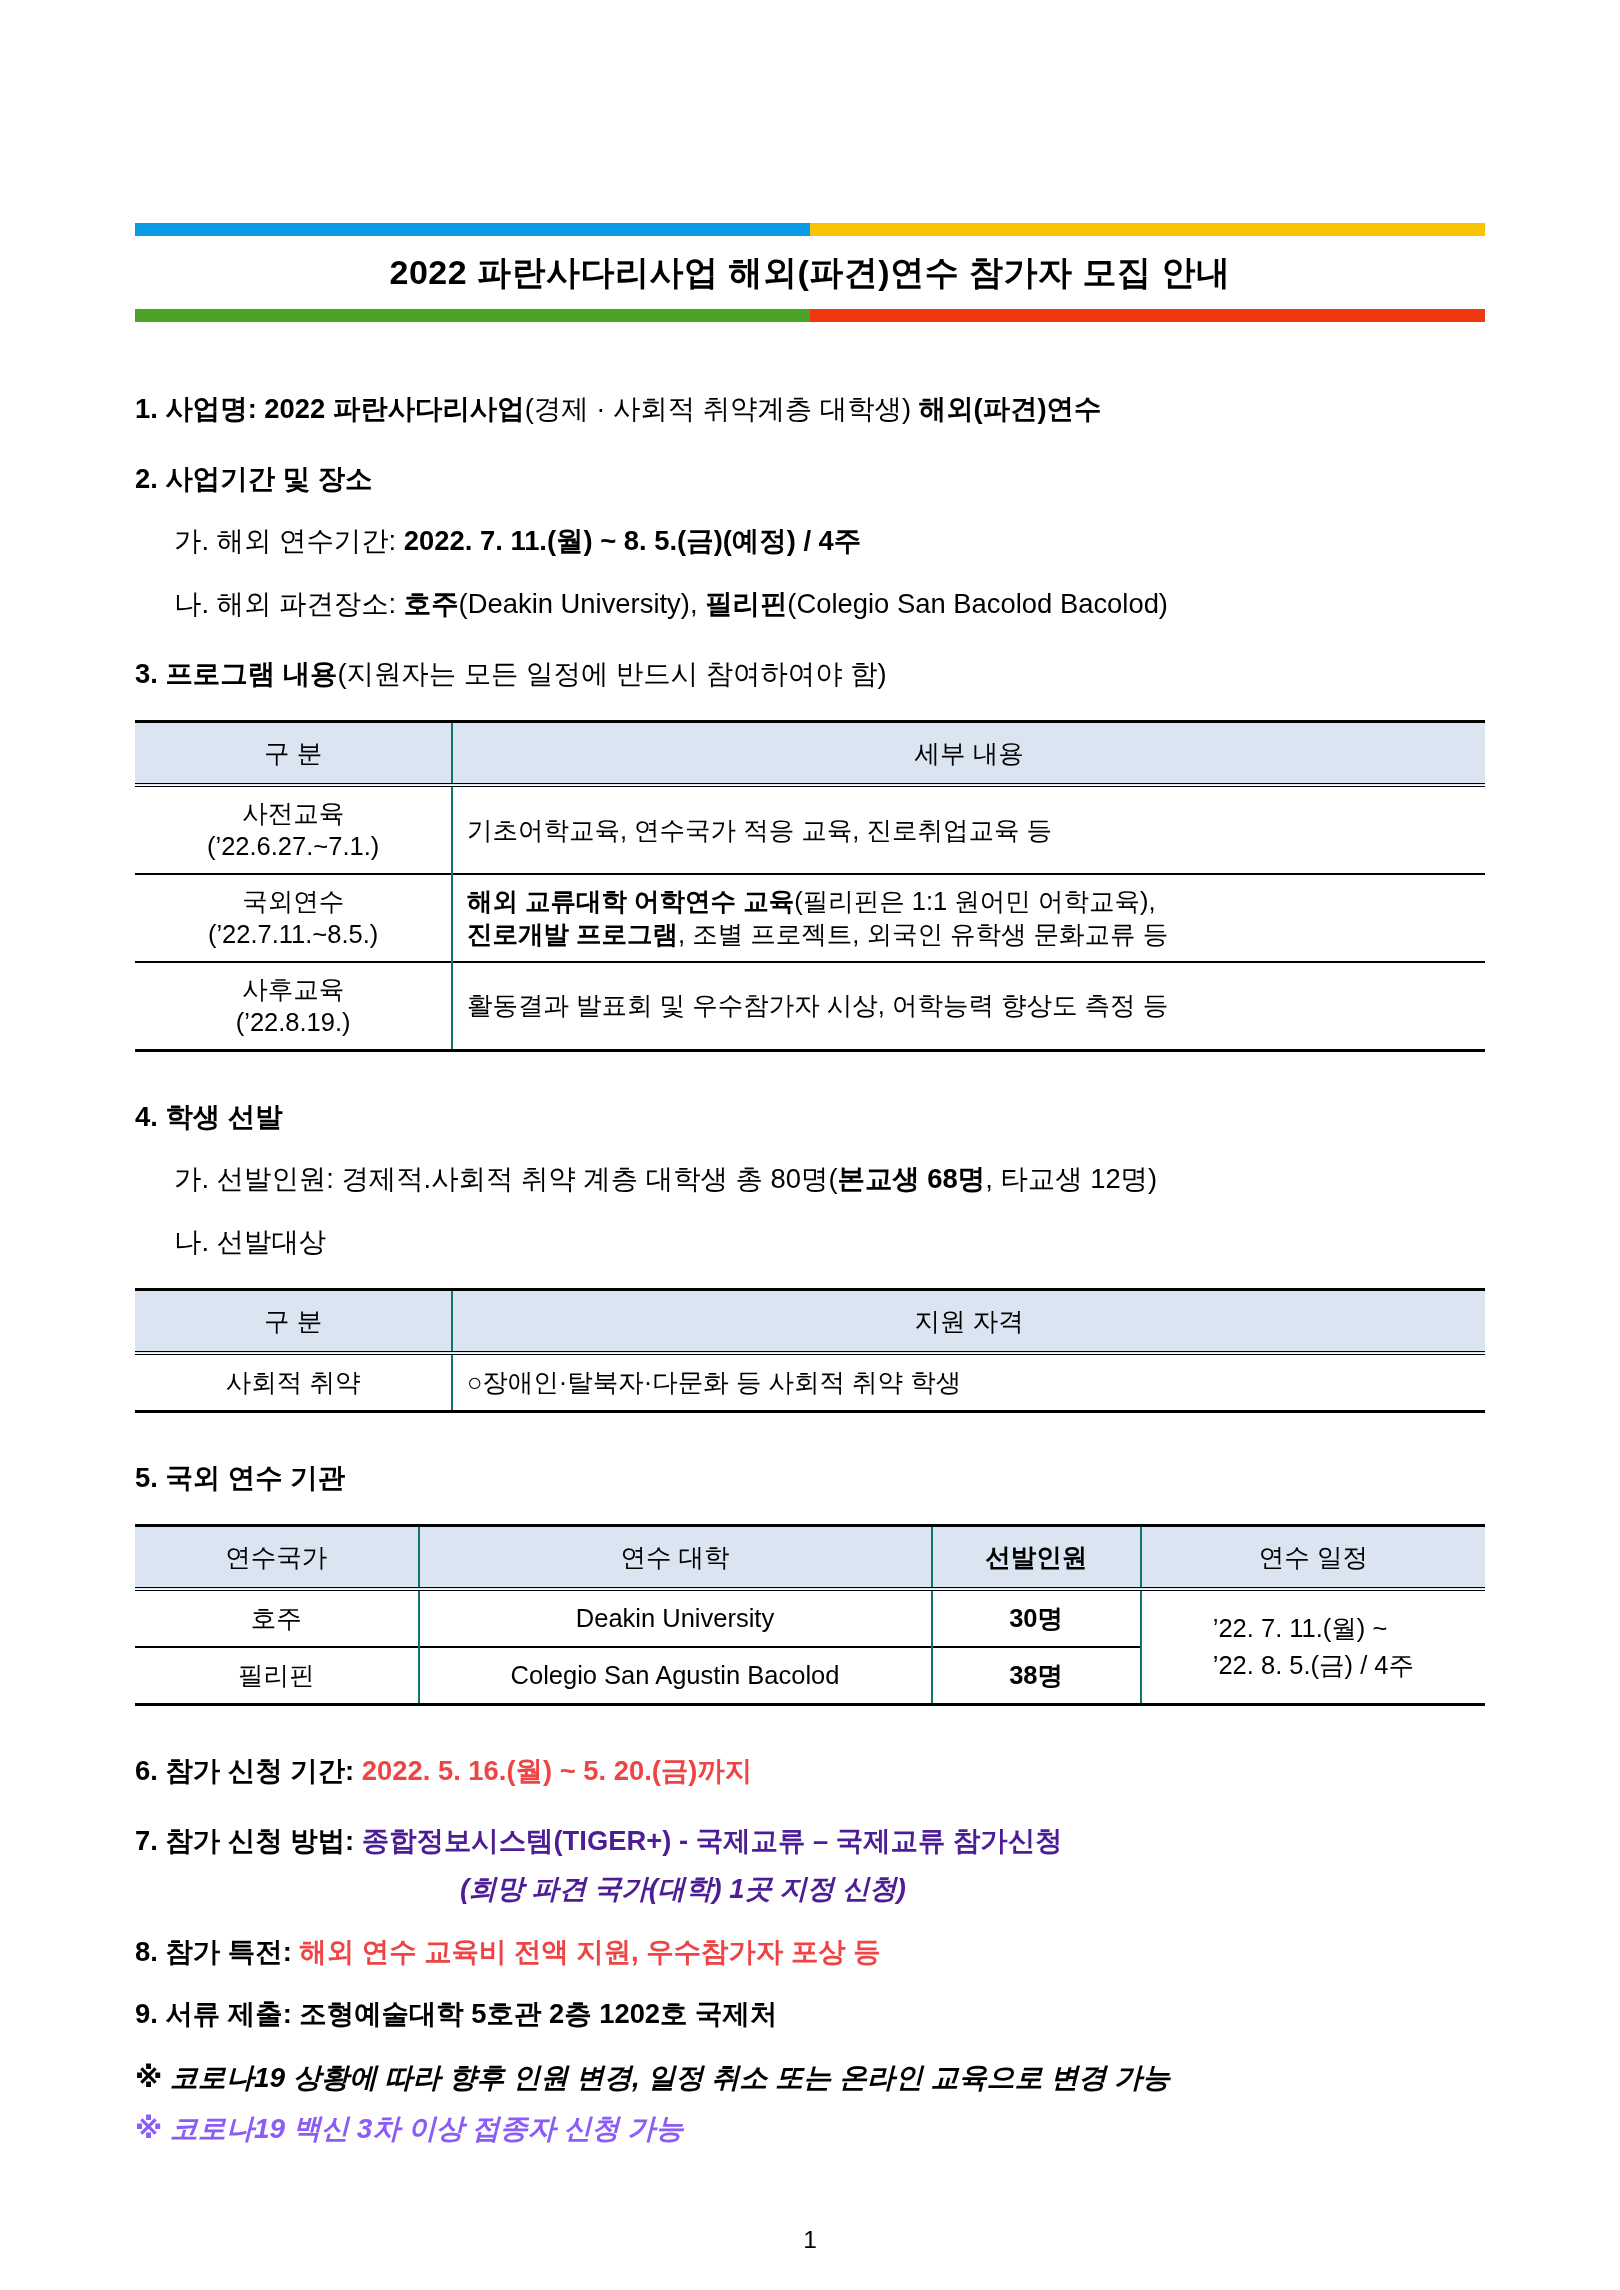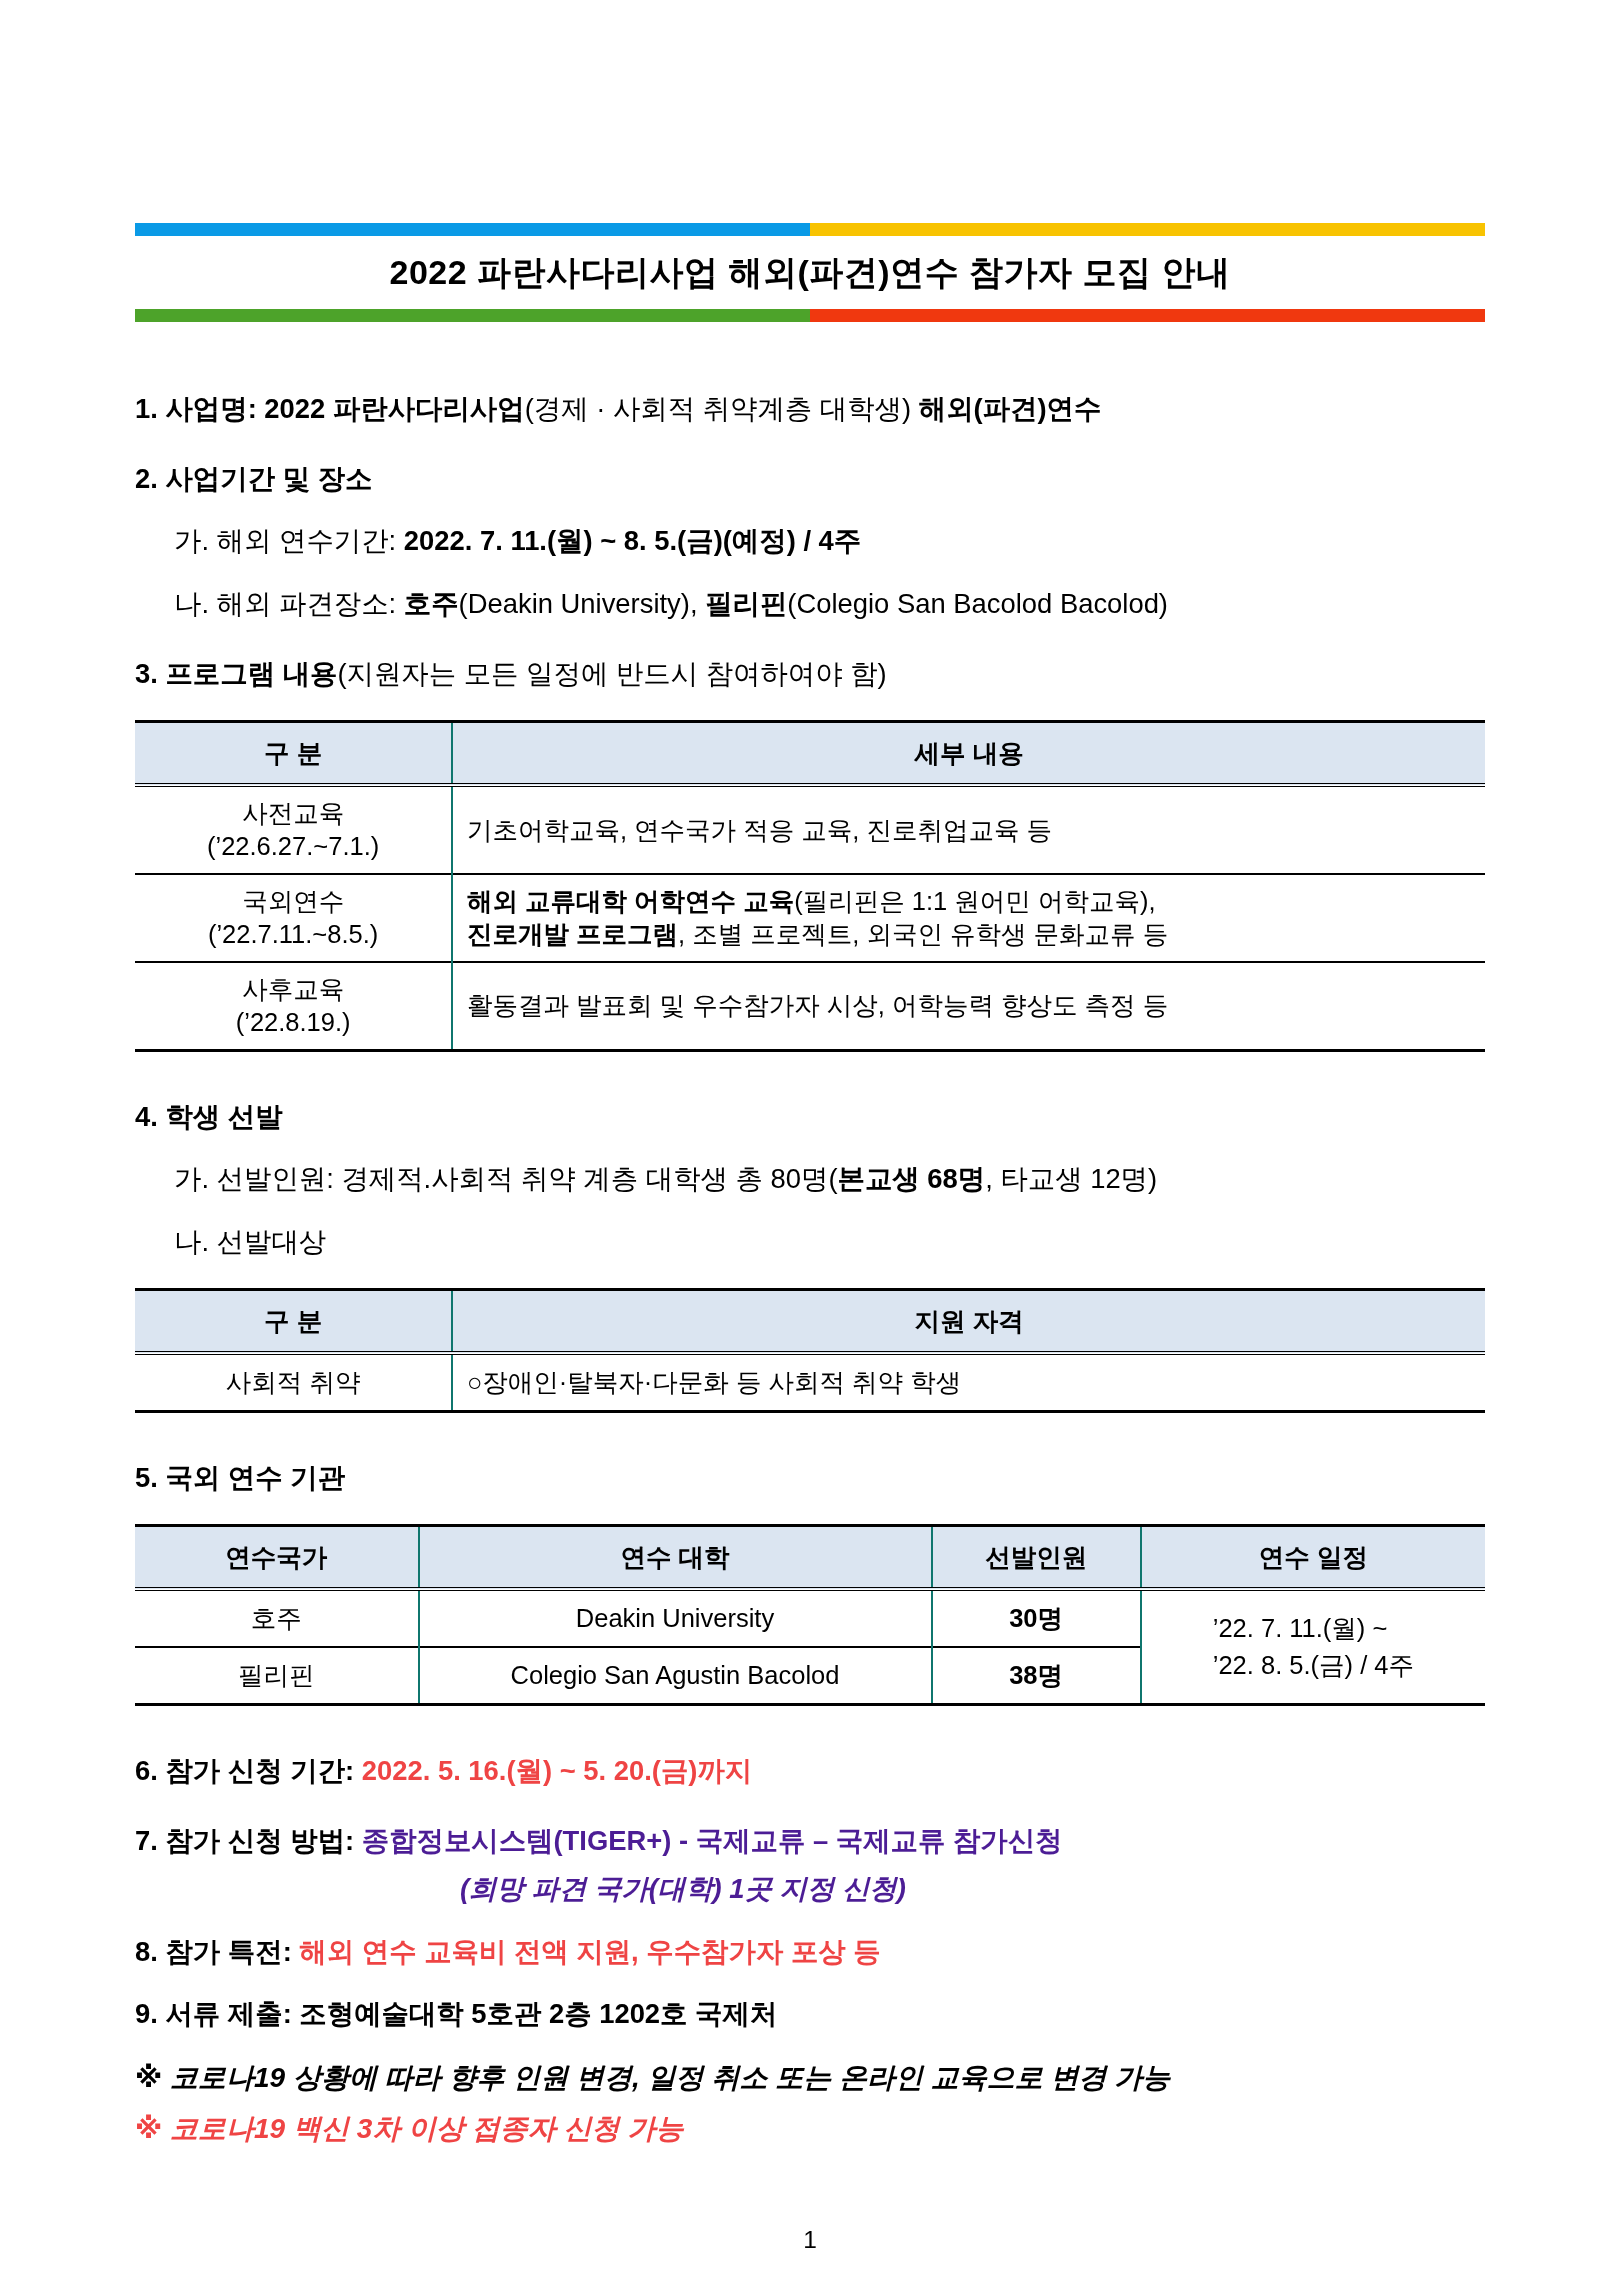"구 분" table.doc-table thead th { font-weight: bold -> normal }
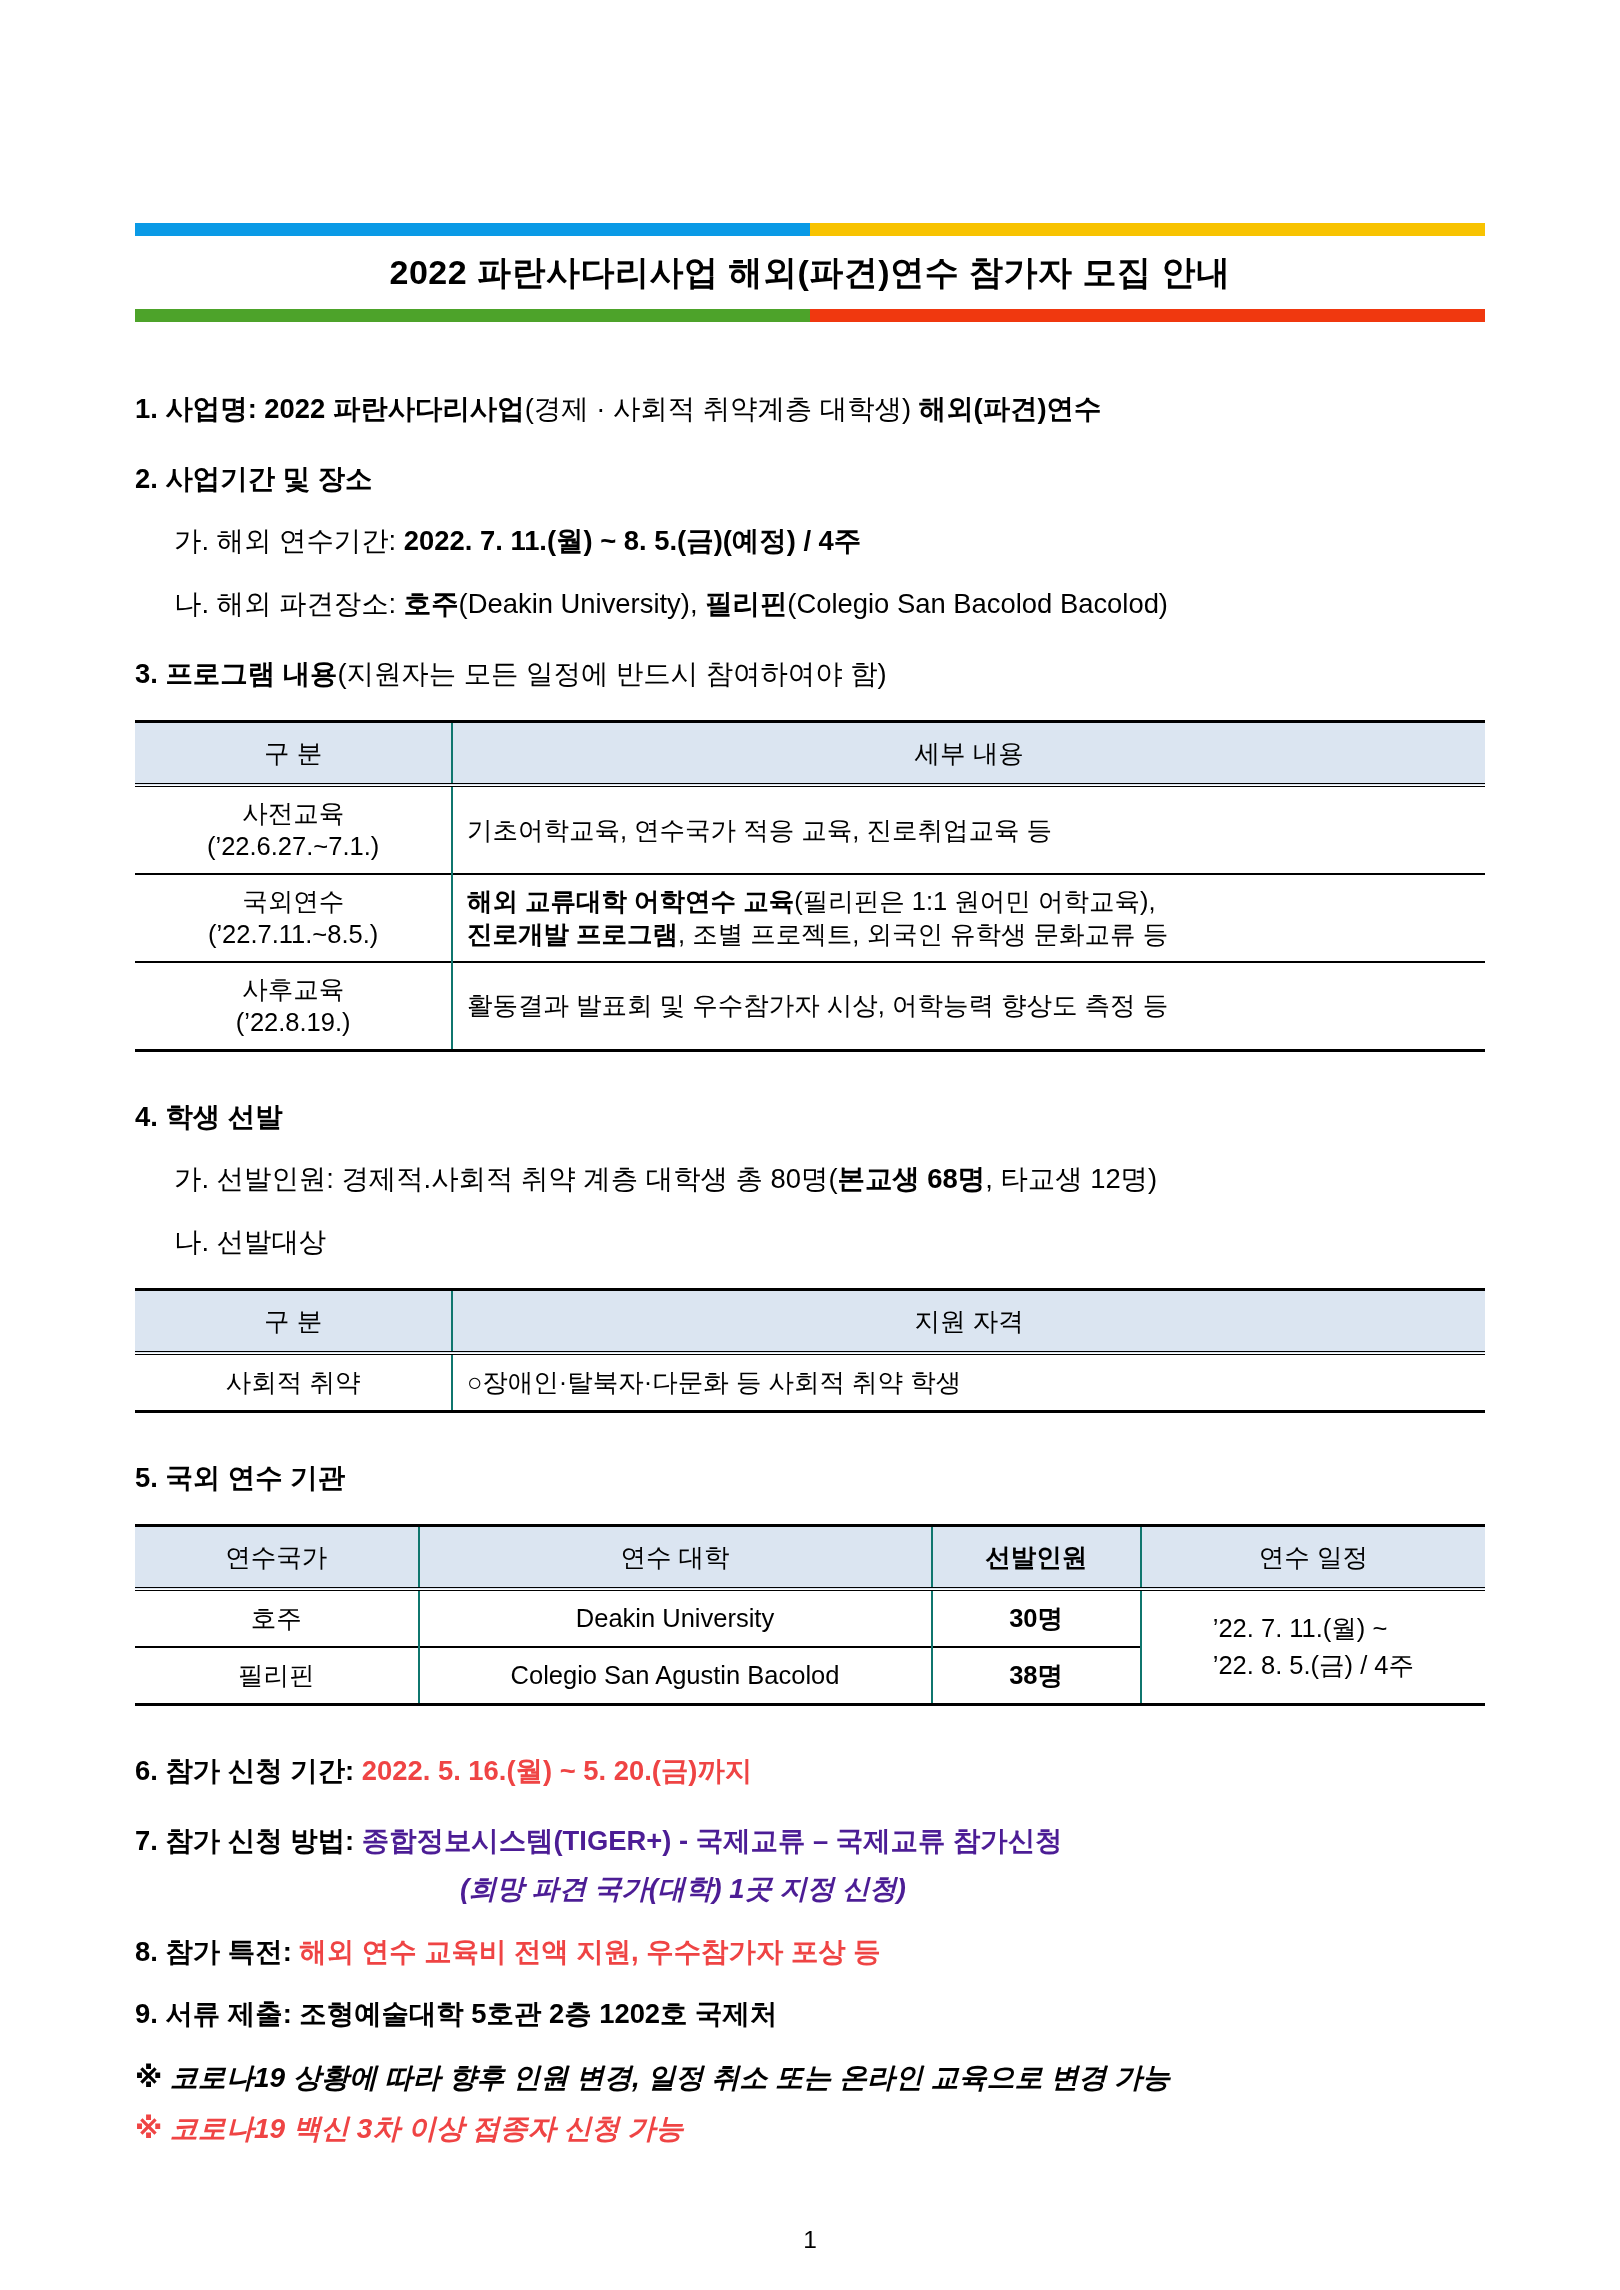"※ 코로나19 백신 3차 이상" .note.blue { color: #ef4444 -> #8b5cf6 }
